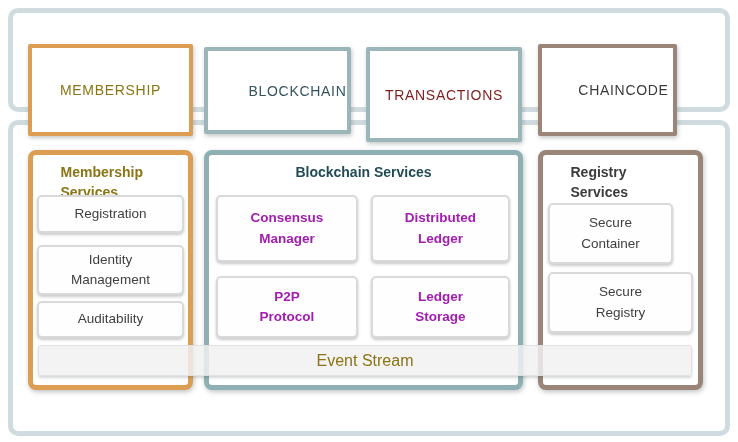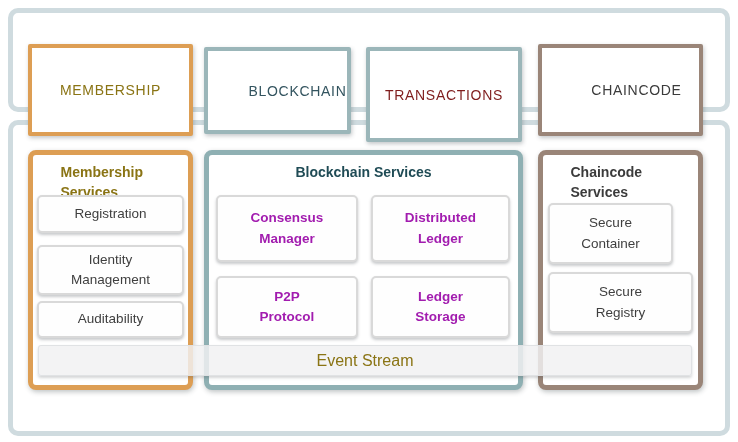"CHAINCODE" #top-chaincode { width: 165px -> 139px }
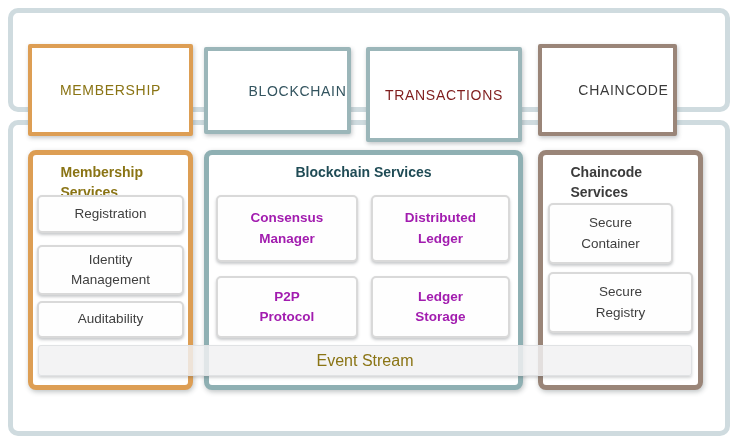"Chaincode Services" span.title-narrow { text: Chaincode -> Registry }
